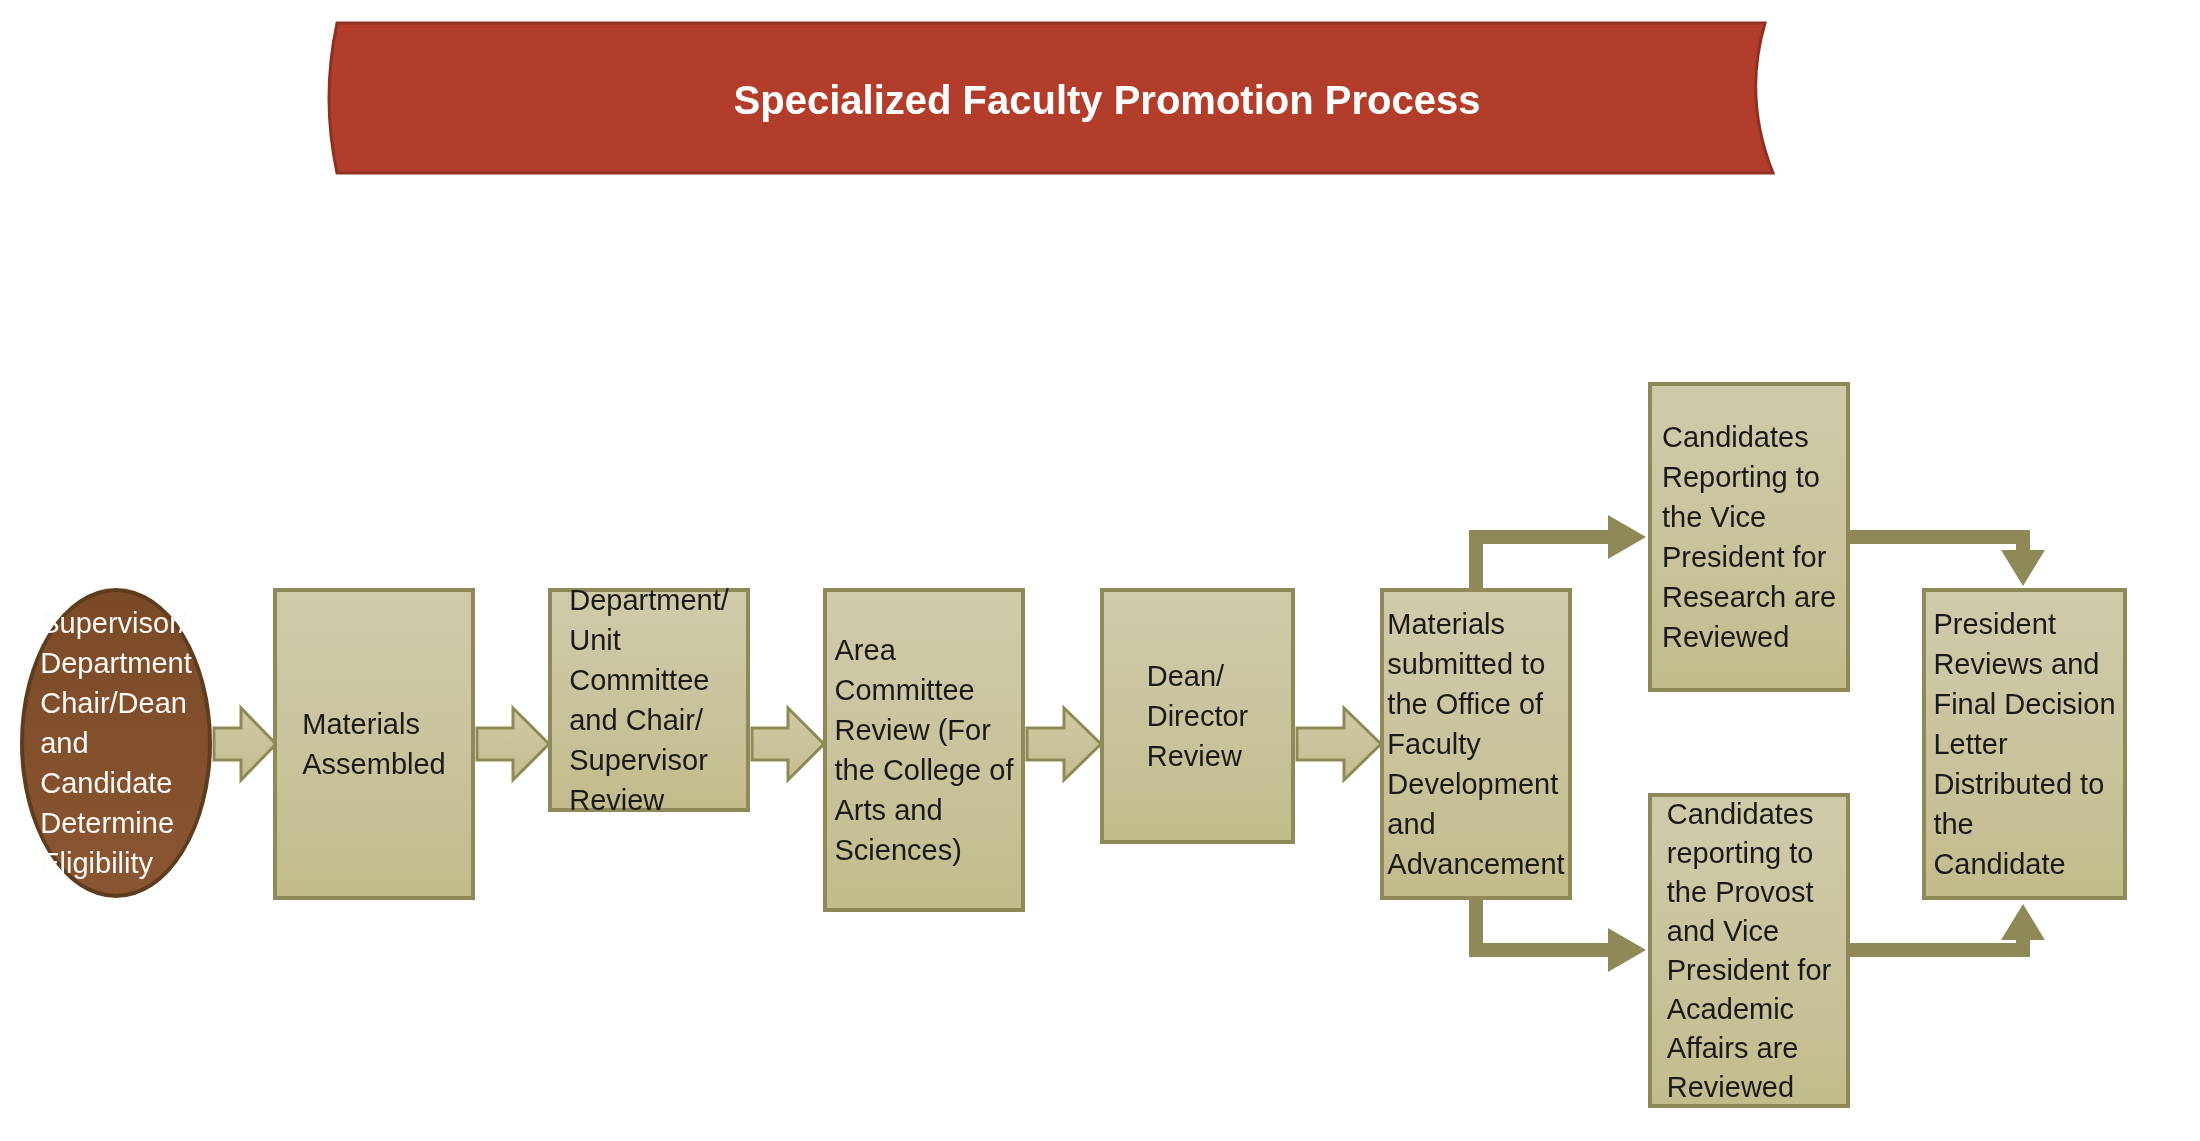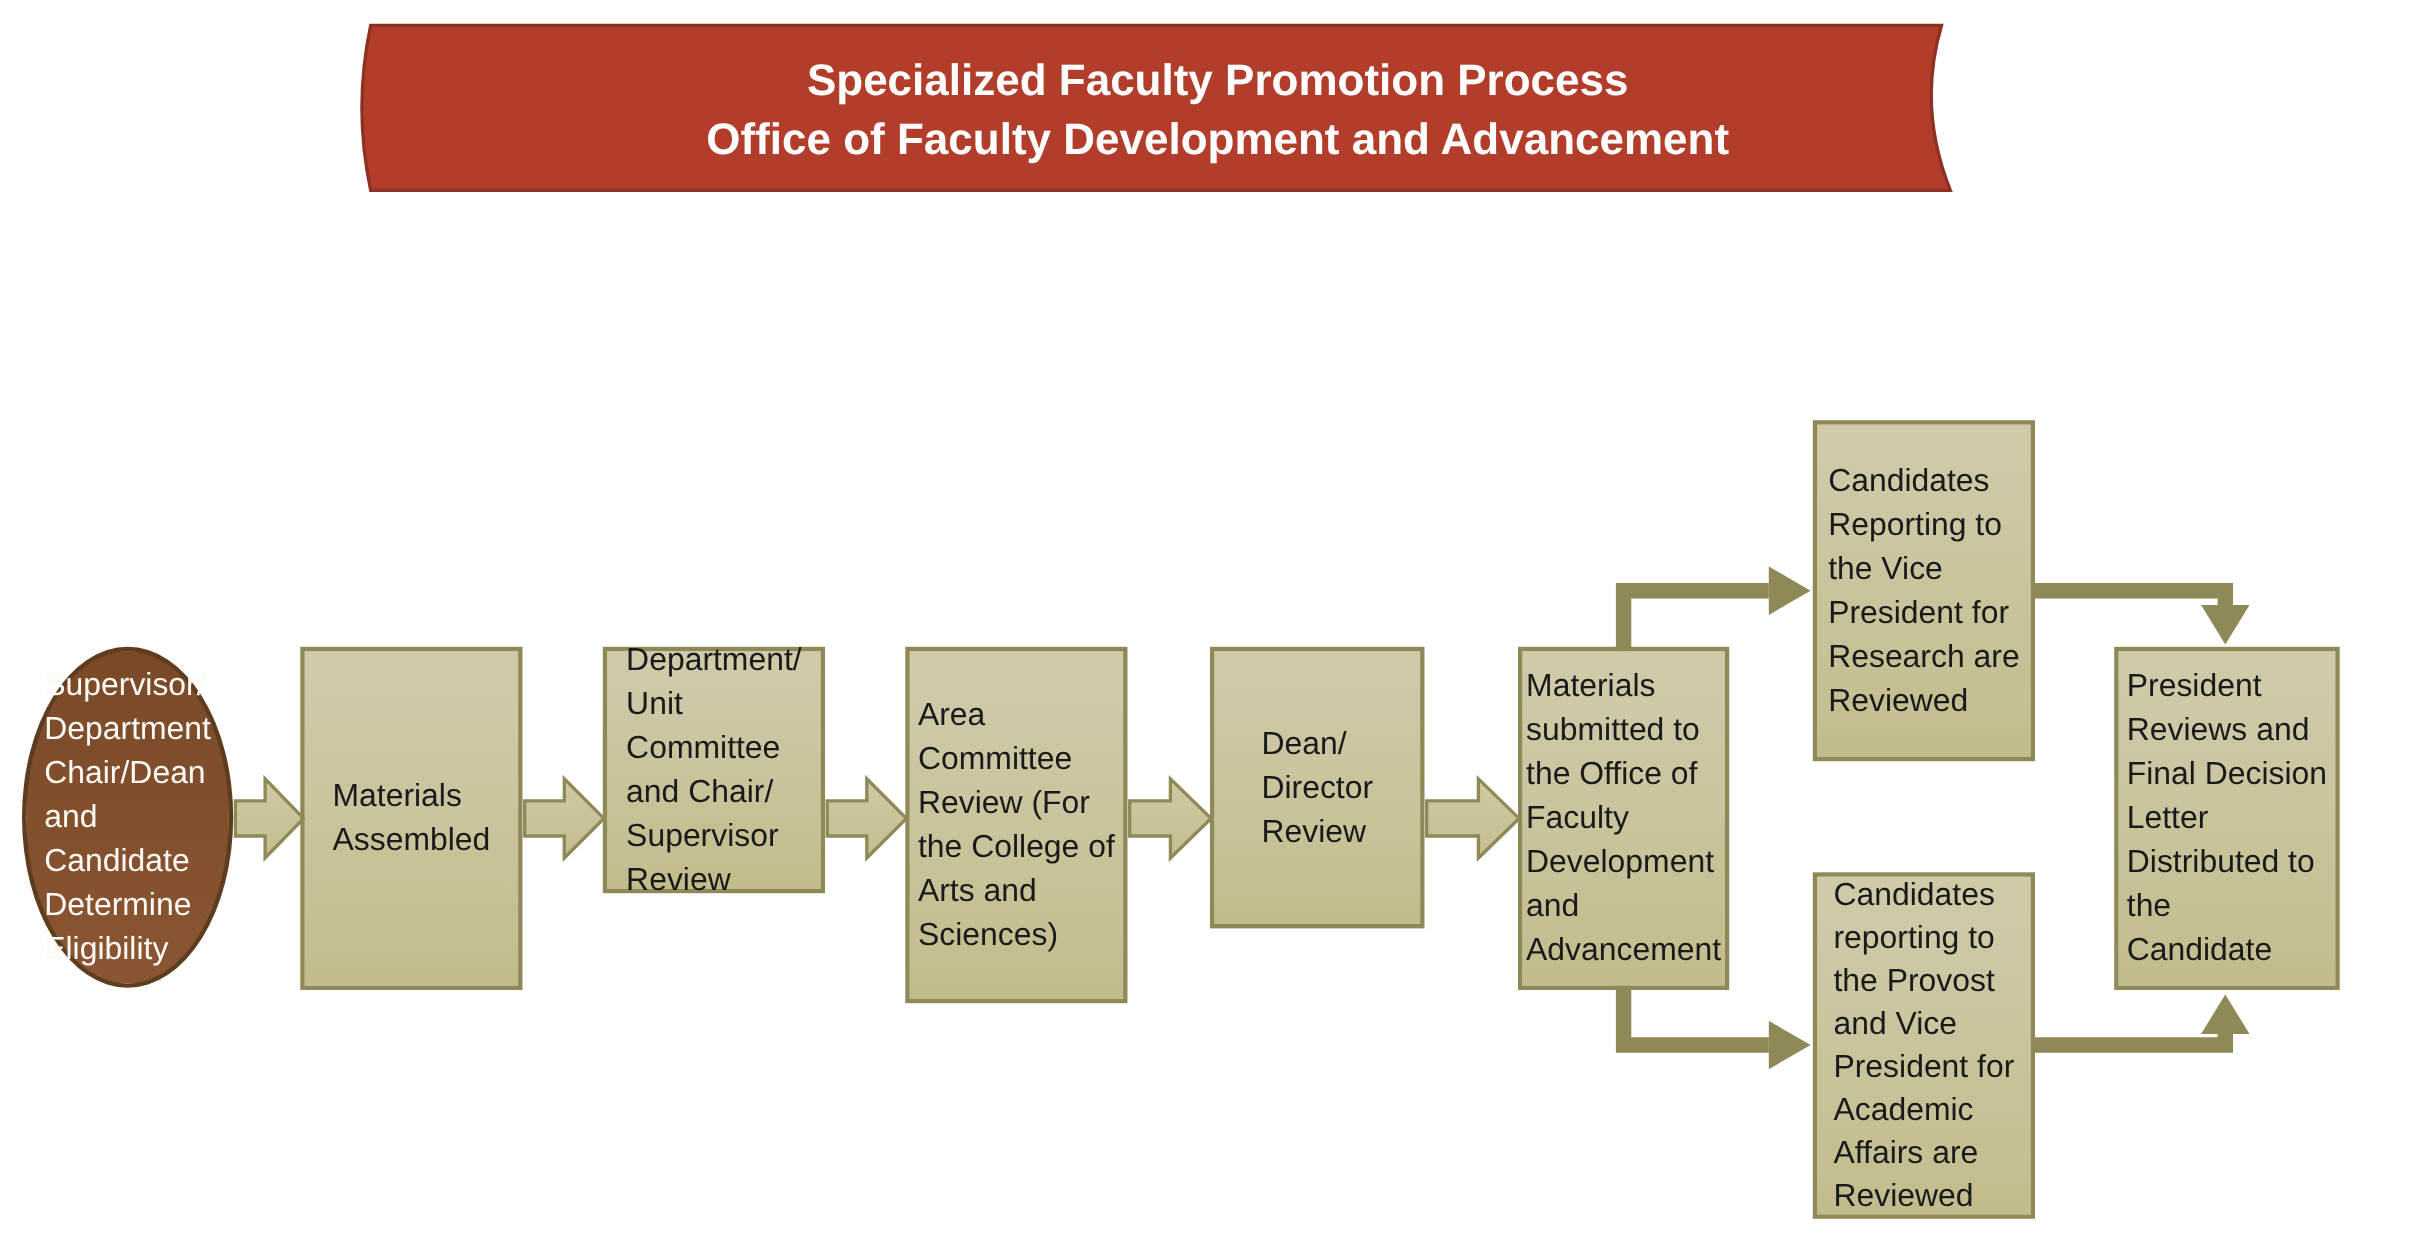"Office of Faculty Development and" div { html: <div>Office of Faculty Development and Advancement</div> -> none }
